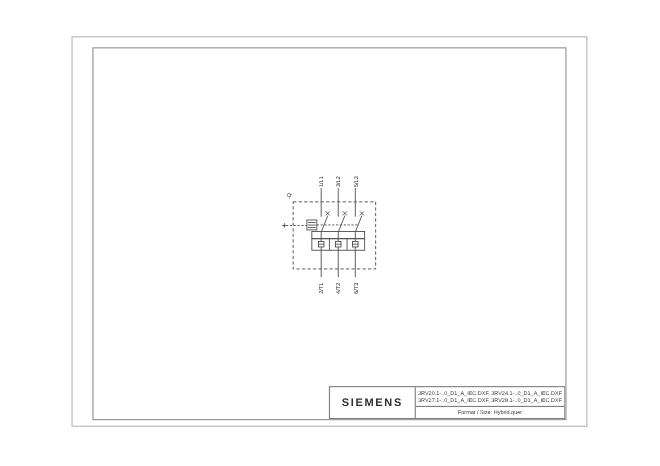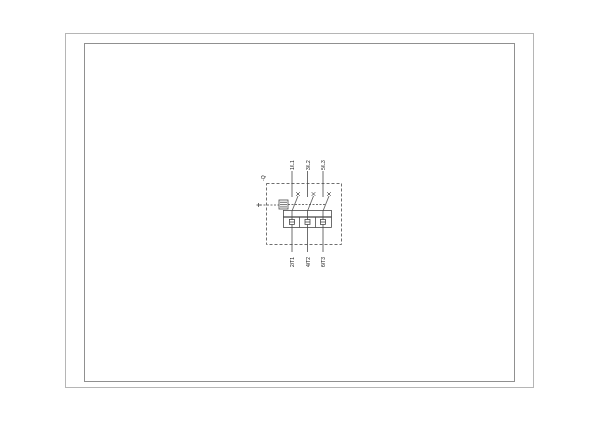"SIEMENS" div.title-block { html: none -> <div> <div> <span>SIEMENS</span> </div> <div> <div> <div>3RV20.1-..0_D1_A_IEC.DXF, 3RV24.1-..0_D1_A_IEC.DXF</div> <div>3RV27.1-..0_D1_A_IEC.DXF, 3RV28.1-..0_D1_A_IEC.DXF</div> </div> <div>Format / Size: Hybrid.quer</div> </div> </div> }
